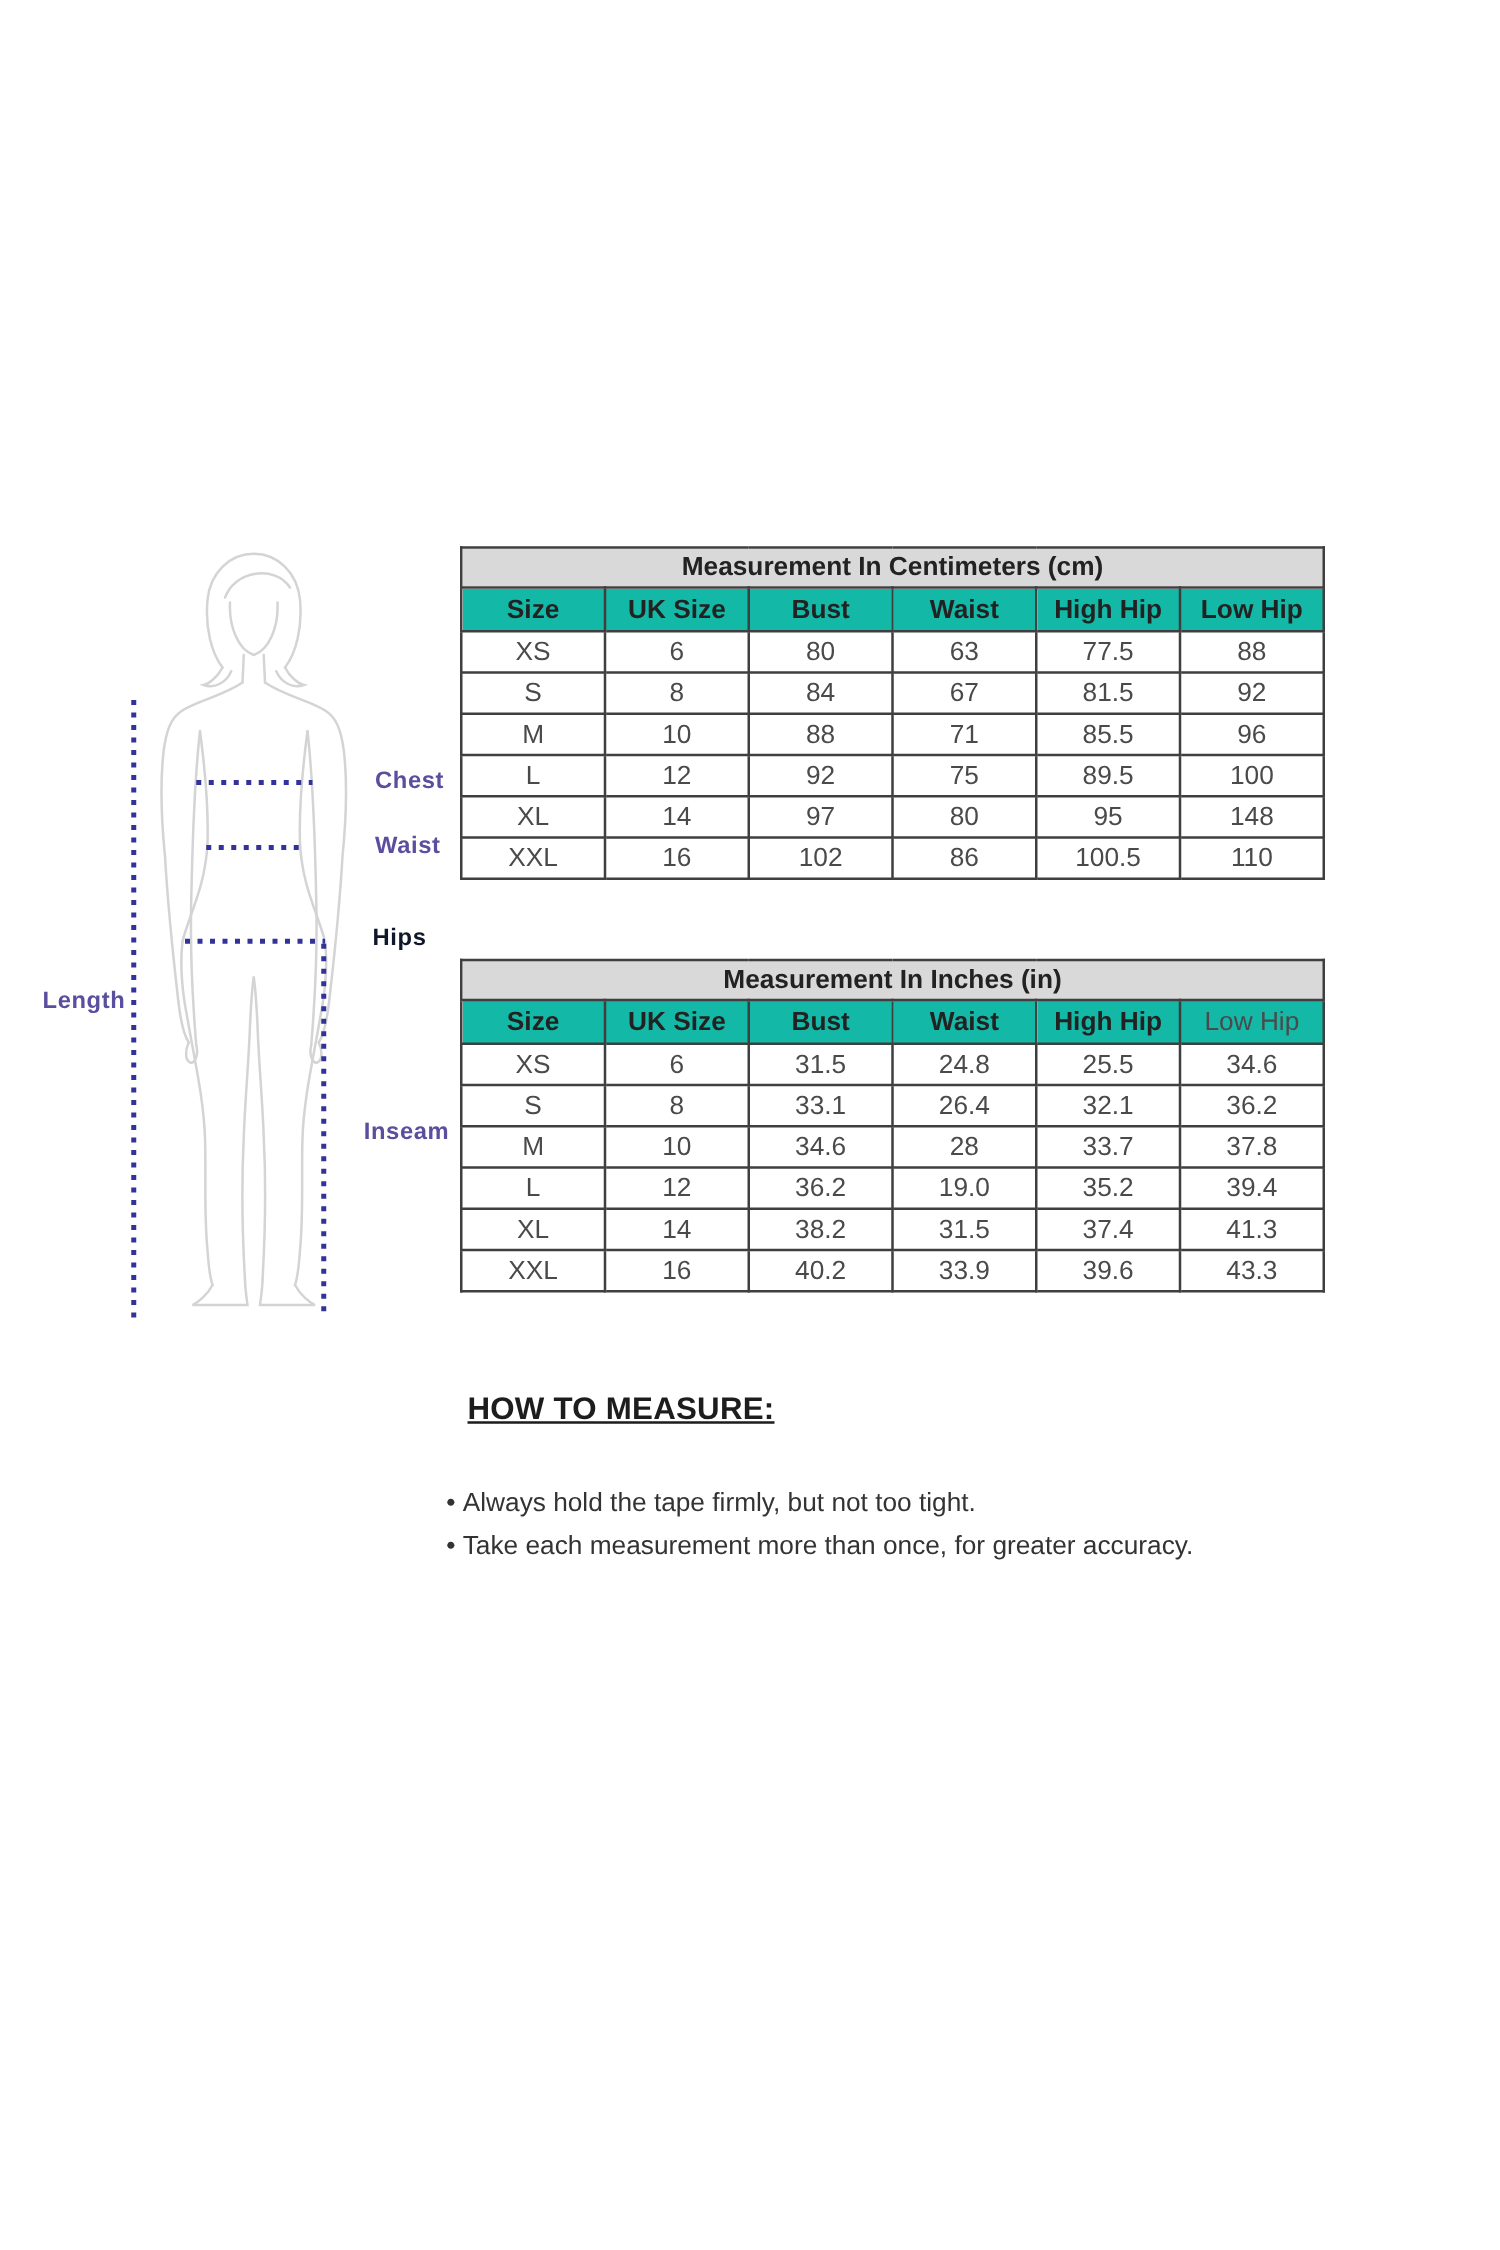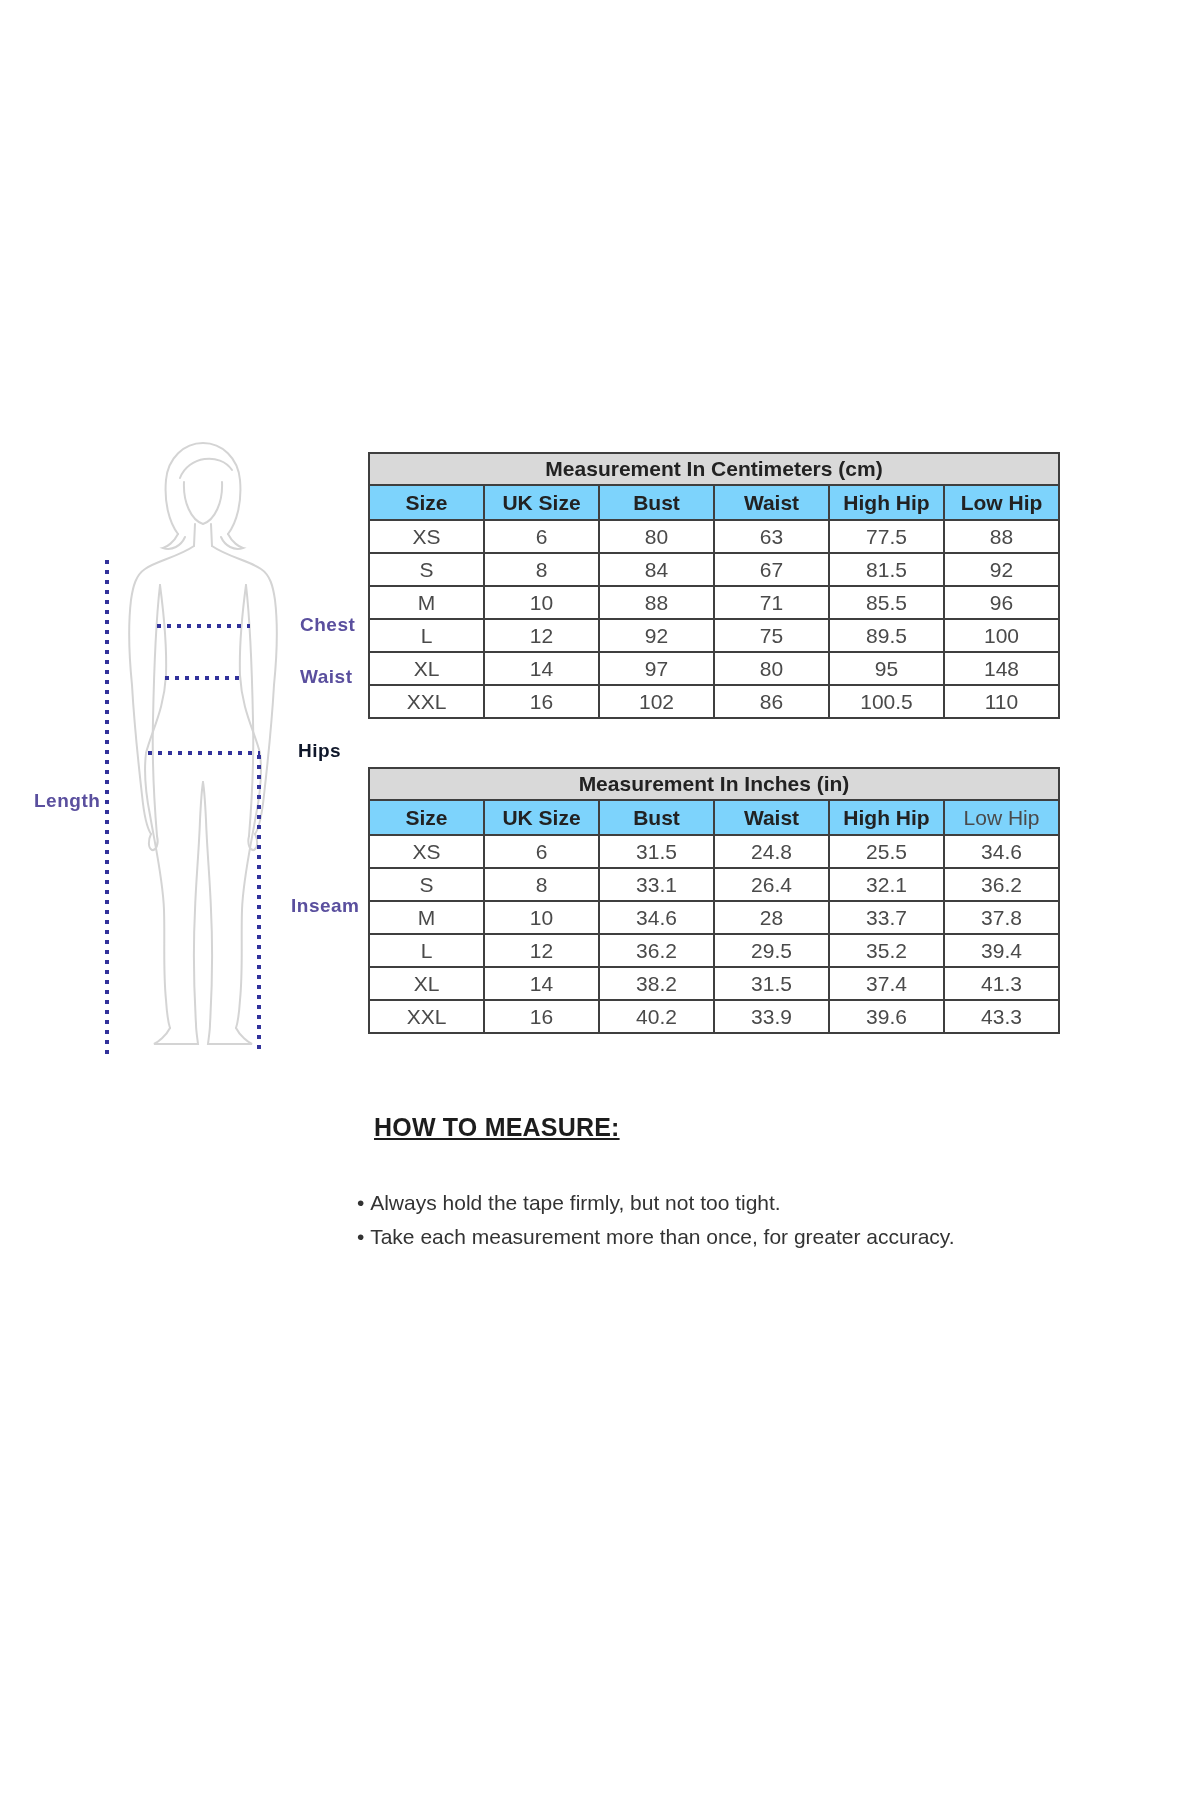"Measurement In Centimeters (cm)" .size-table.table-cm { top: 452px -> 437px }
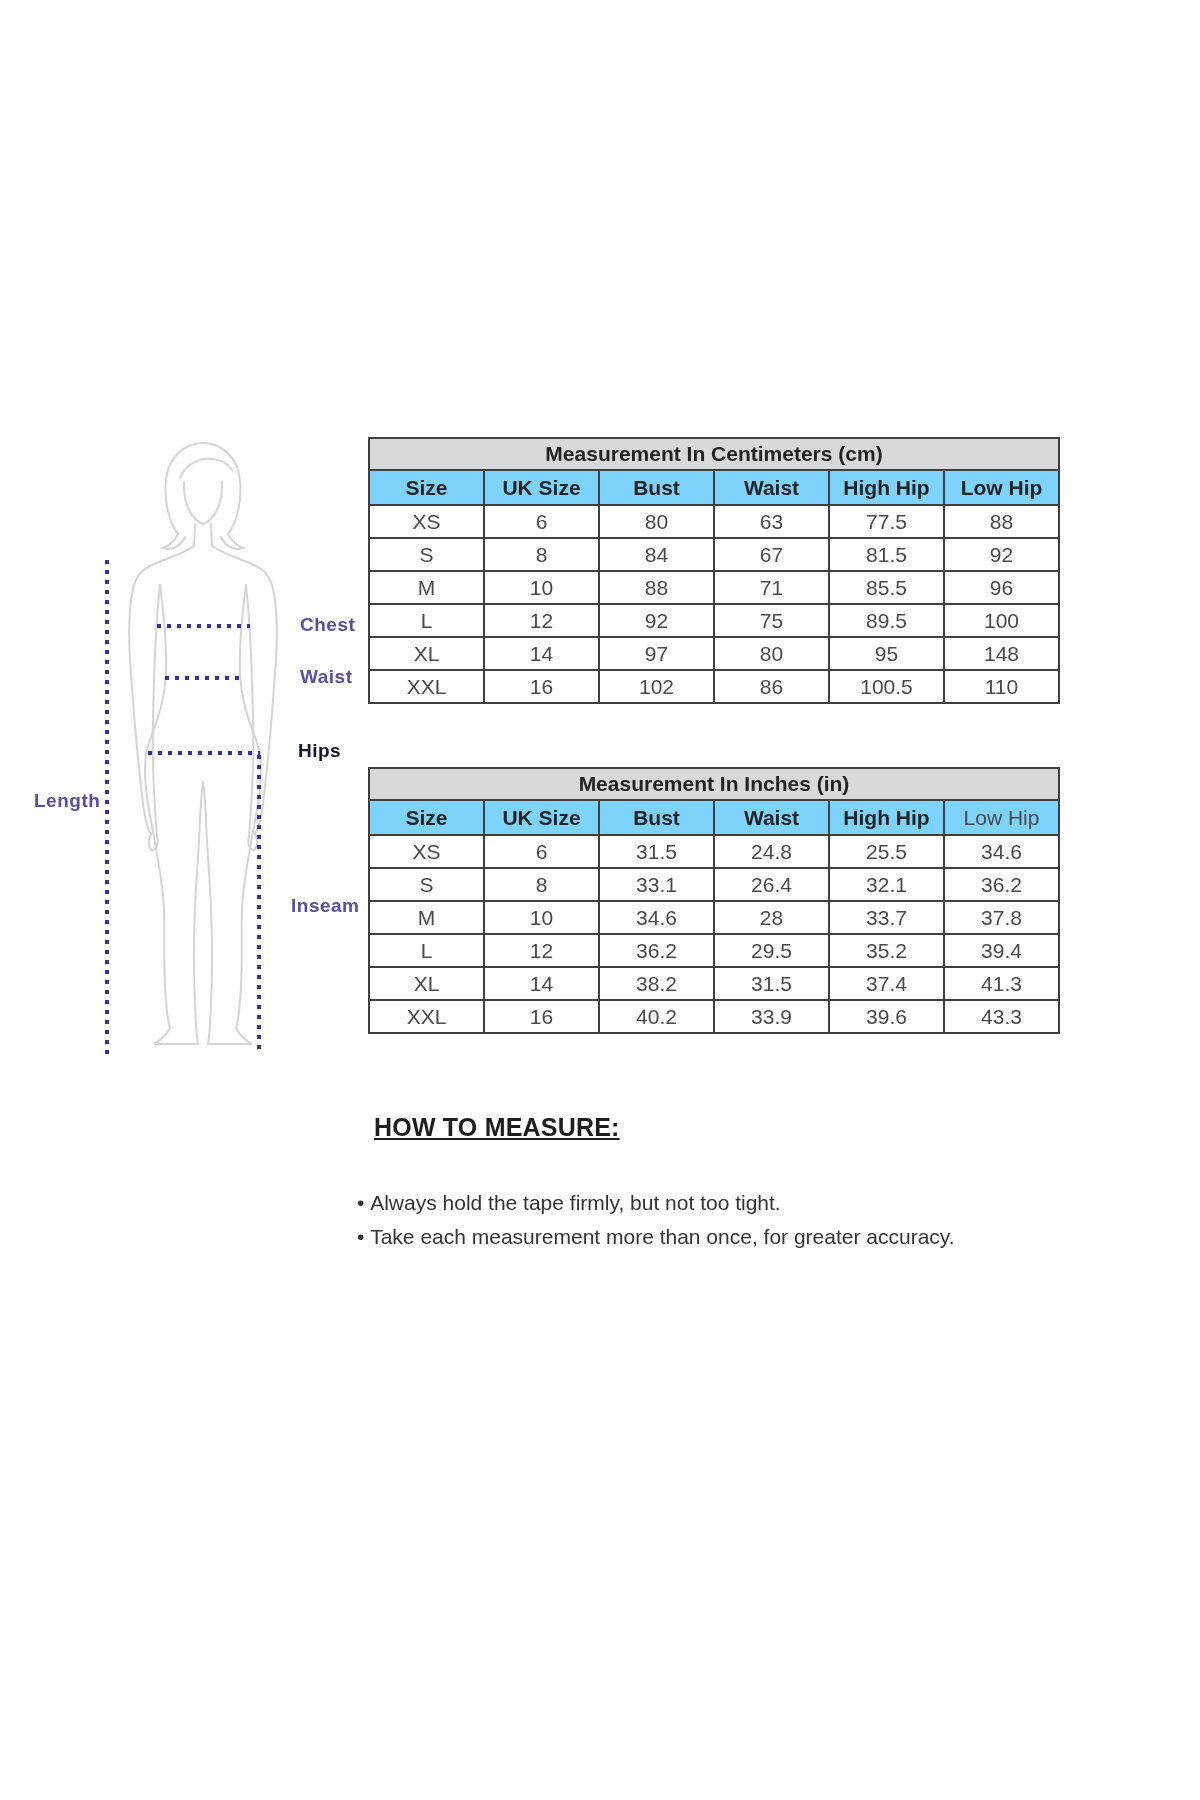"Size" .size-table .head-row th { background: #7dd3fc -> #14b8a6 }
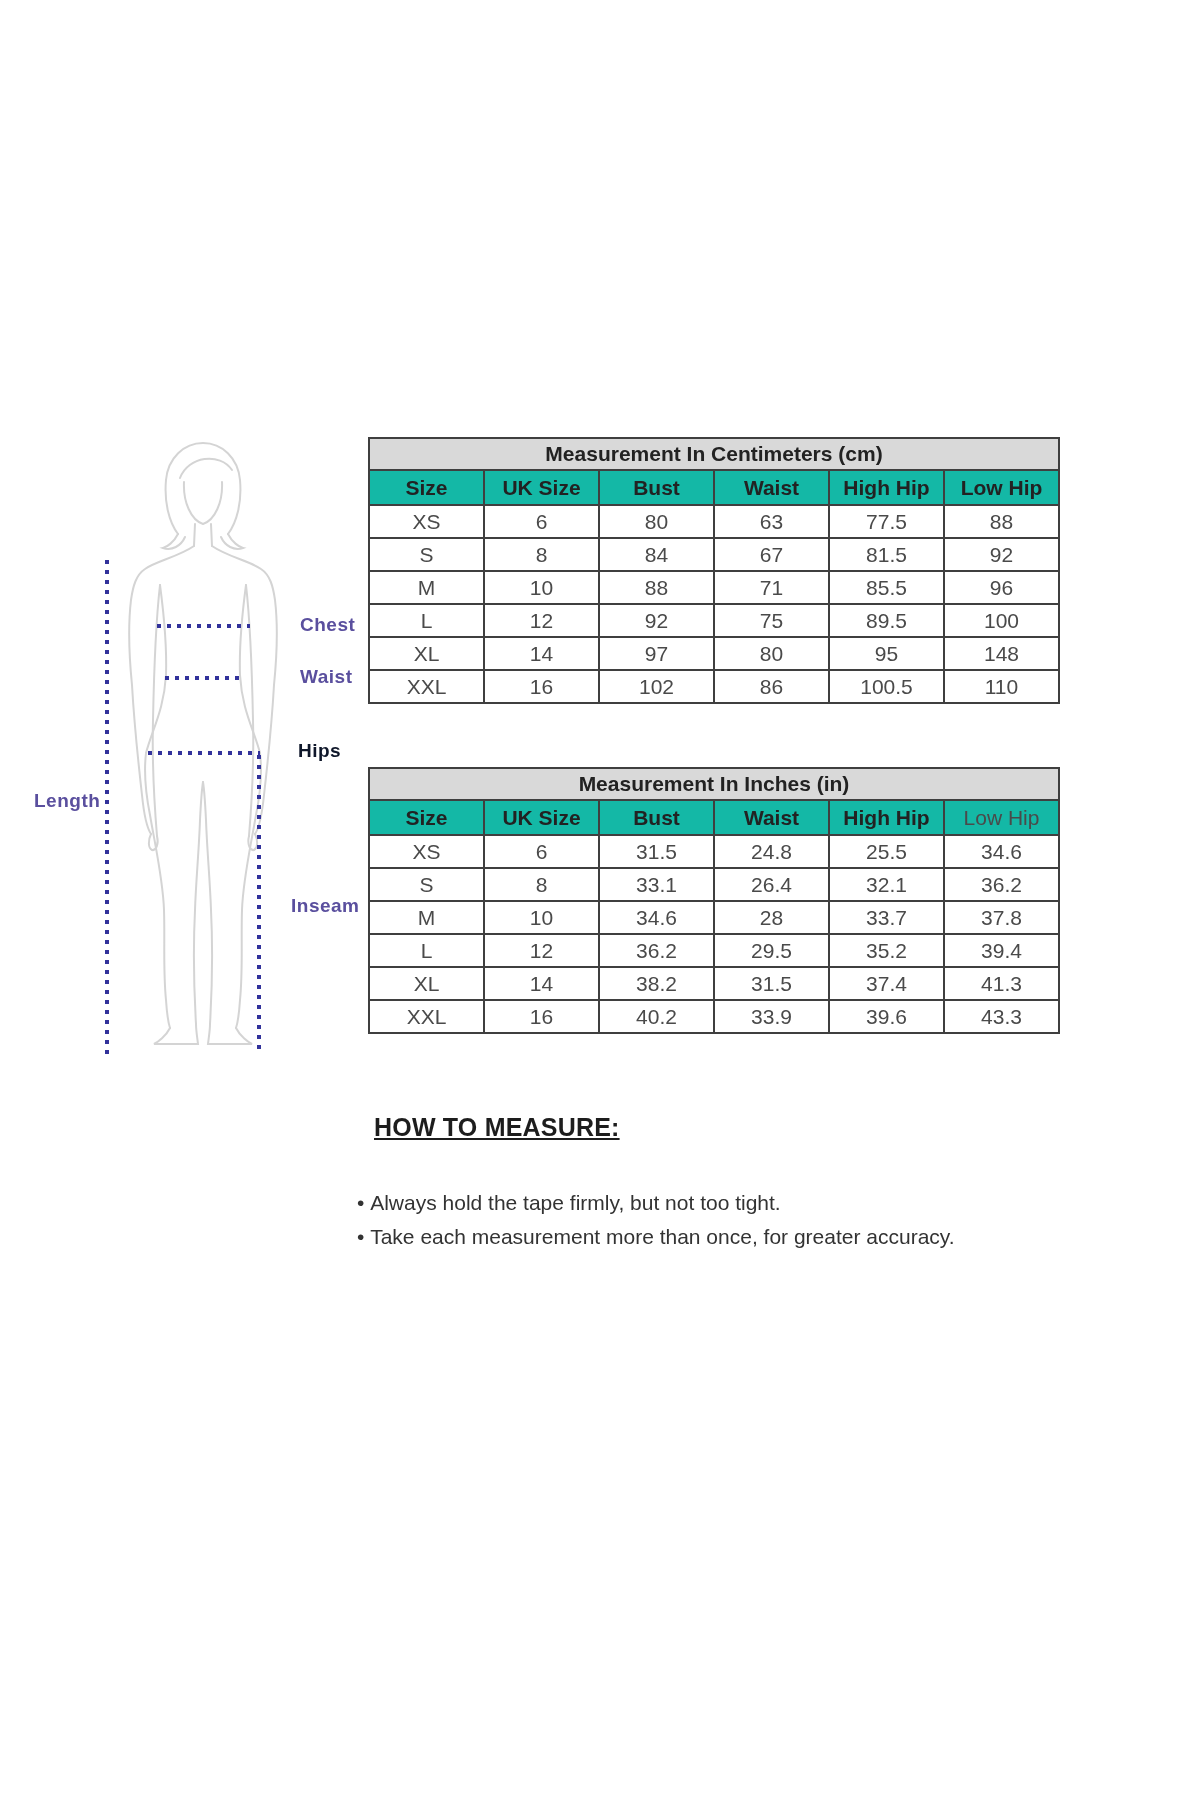"29.5" td { text: 29.5 -> 19.0 }
